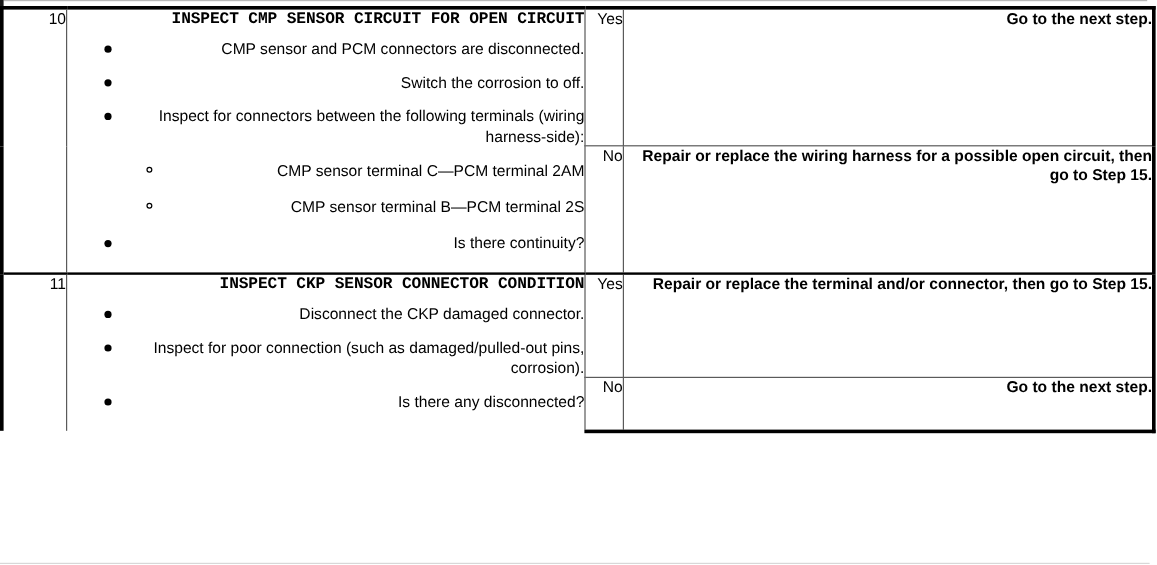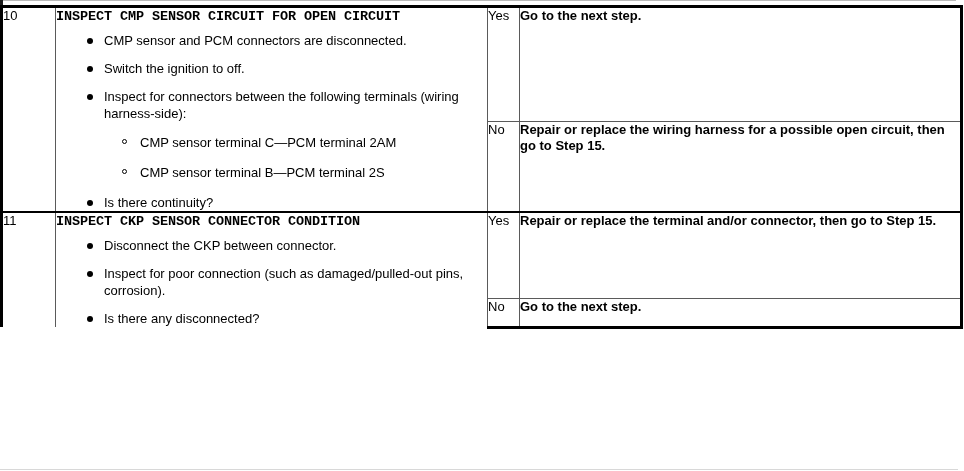"10" #page { text-align: none -> right }
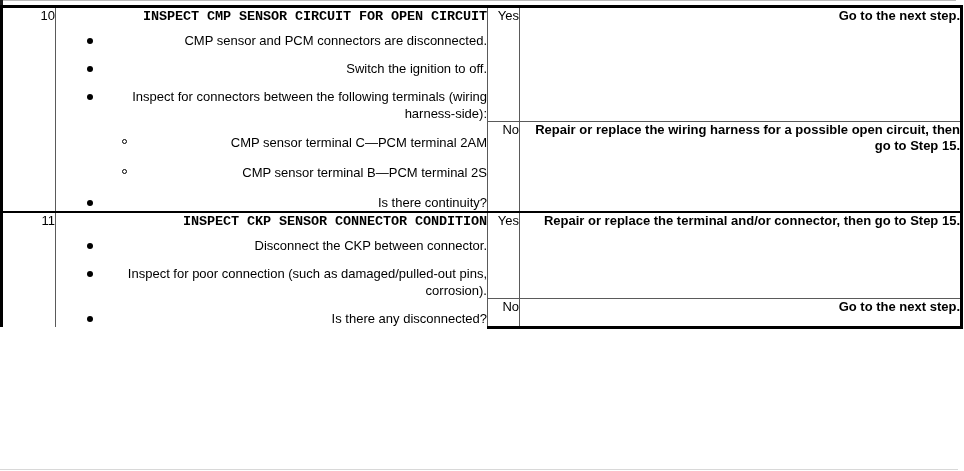"Switch the ignition to off." span.txt { text: ignition -> corrosion }
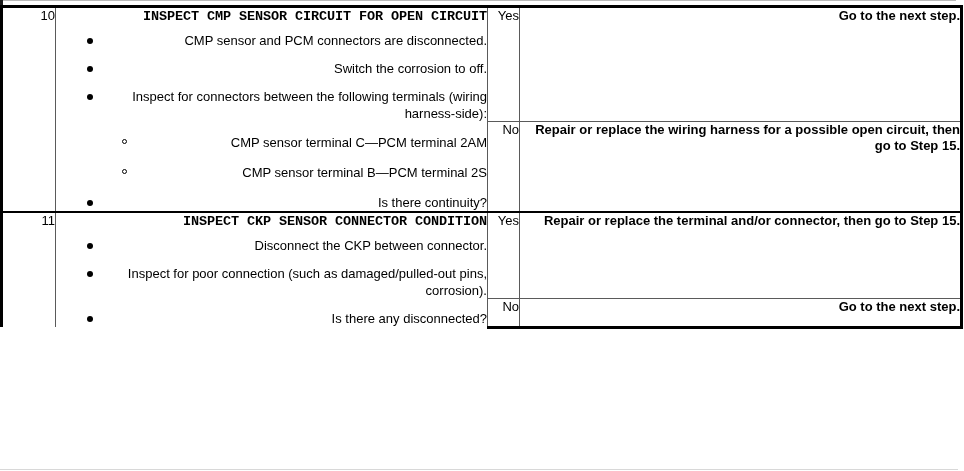"Is there continuity?" ul.bullets > li:last-child { margin-bottom: 0 -> 16px }
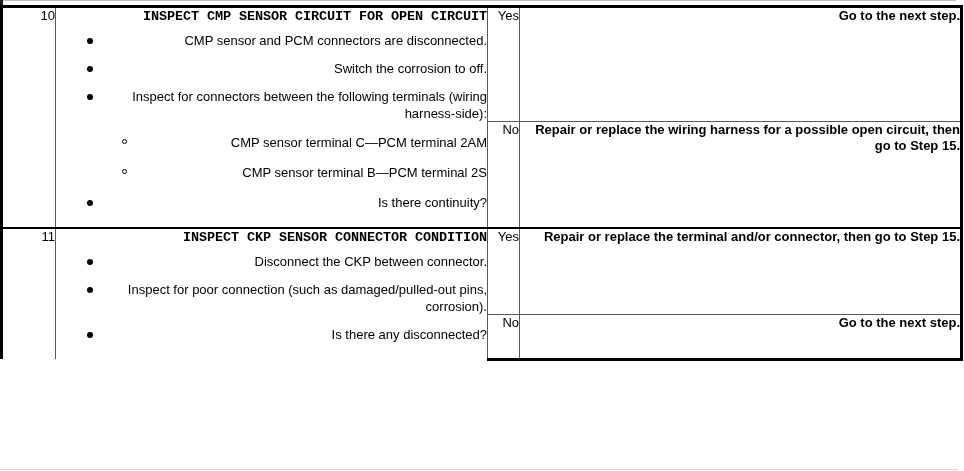"Disconnect the CKP between connector." span.txt { text: between -> damaged }
